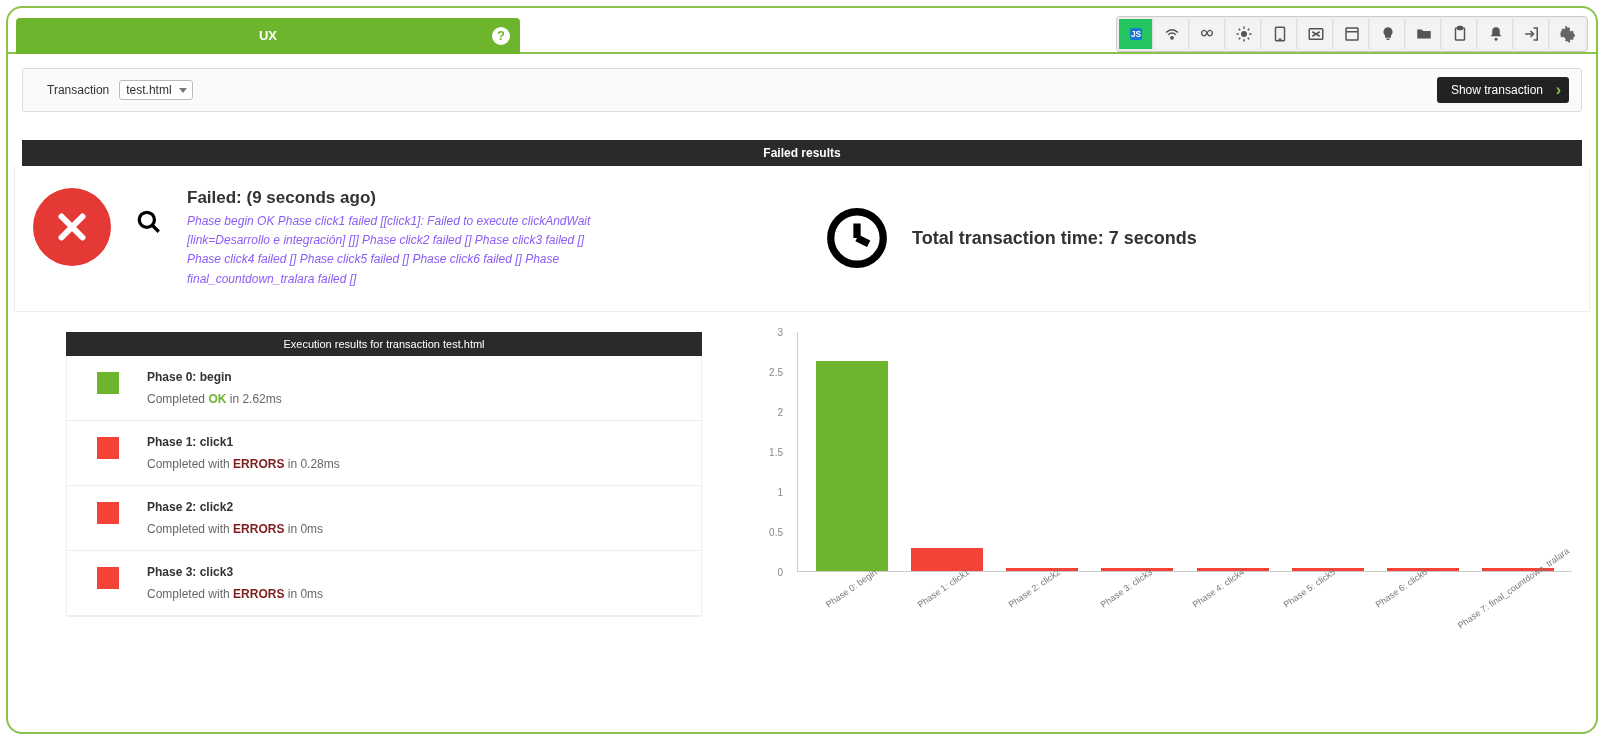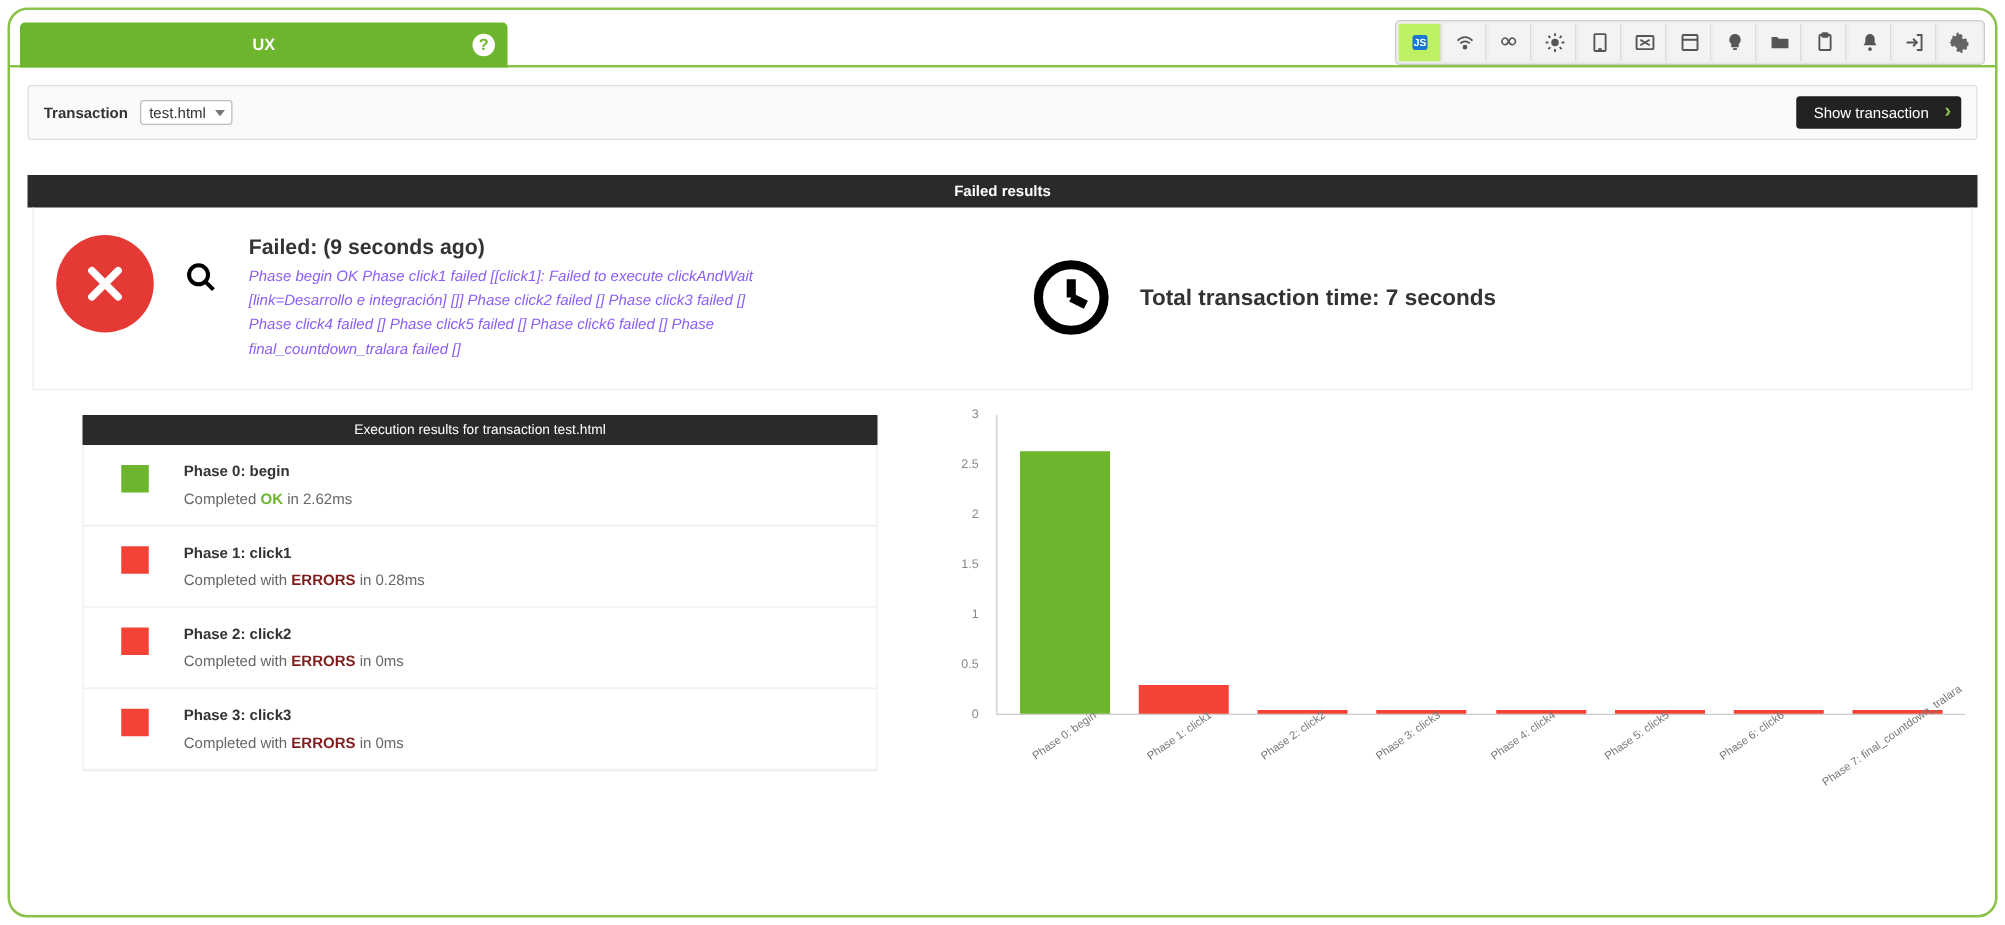"UX" .tab-ux { width: 390px -> 504px }
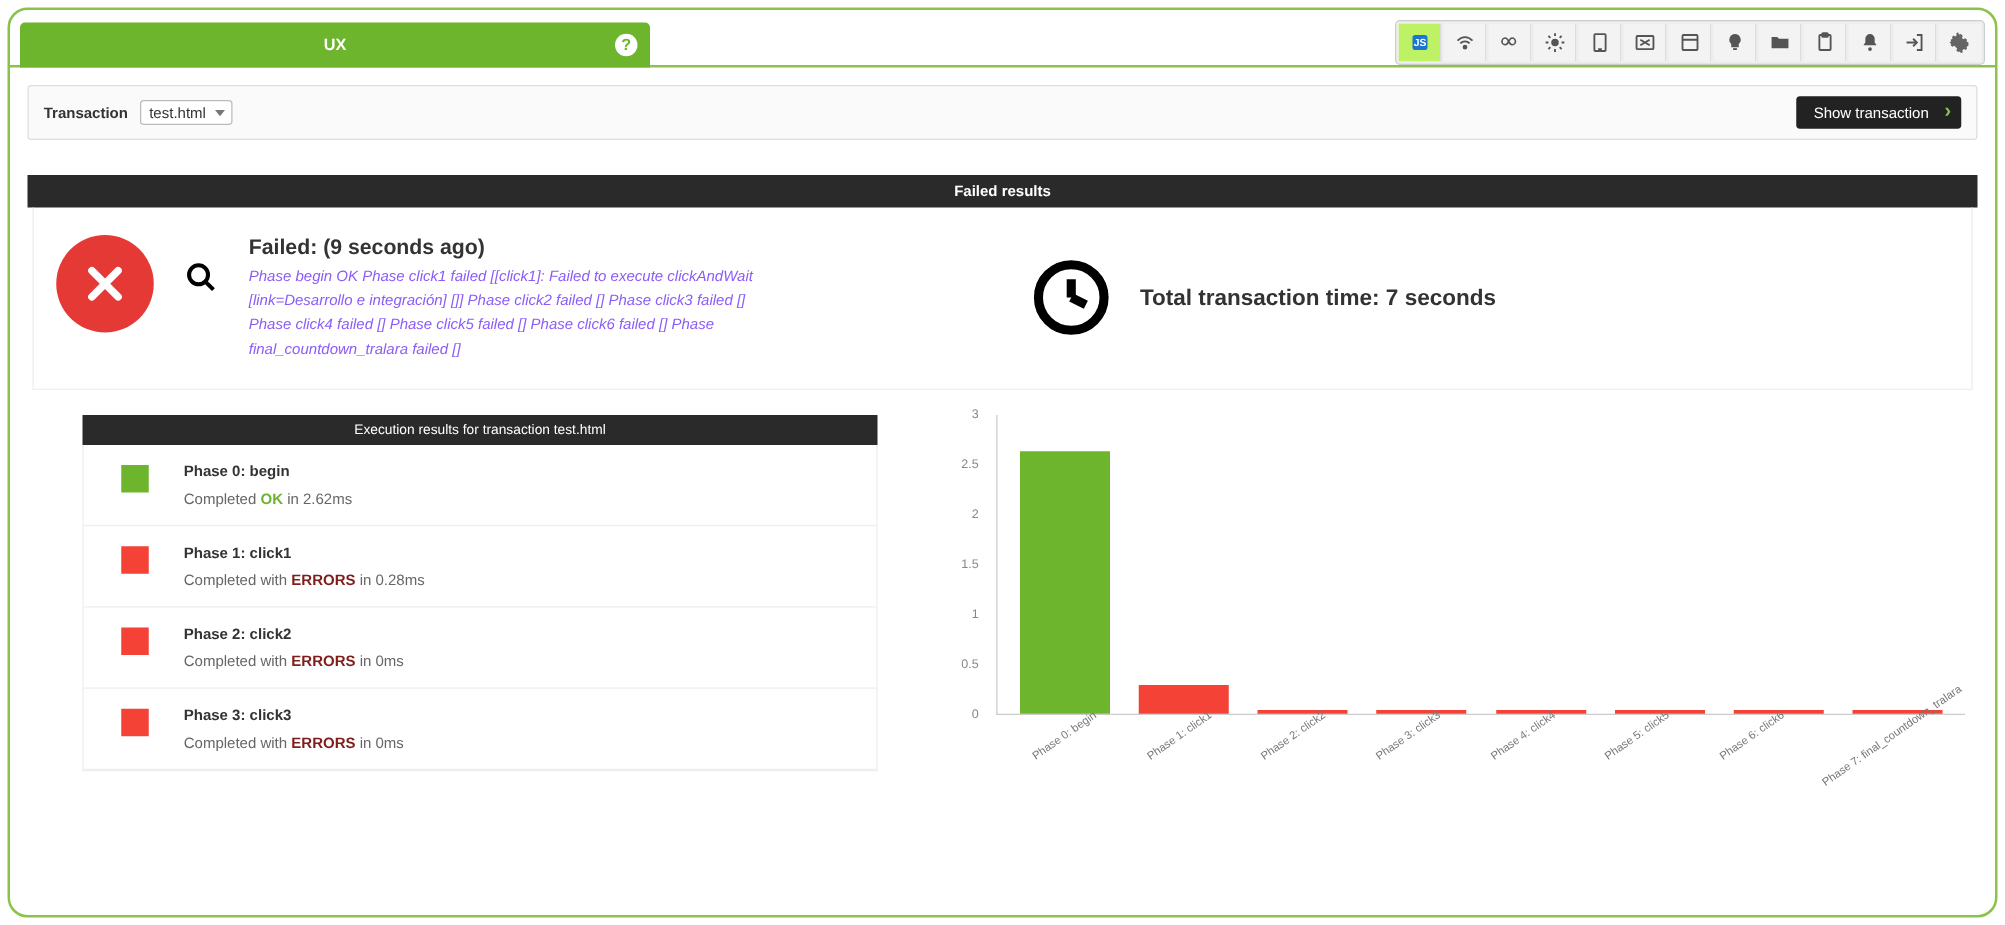"JS" .toolbar .tbtn.active { background: #bef264 -> #22c55e }
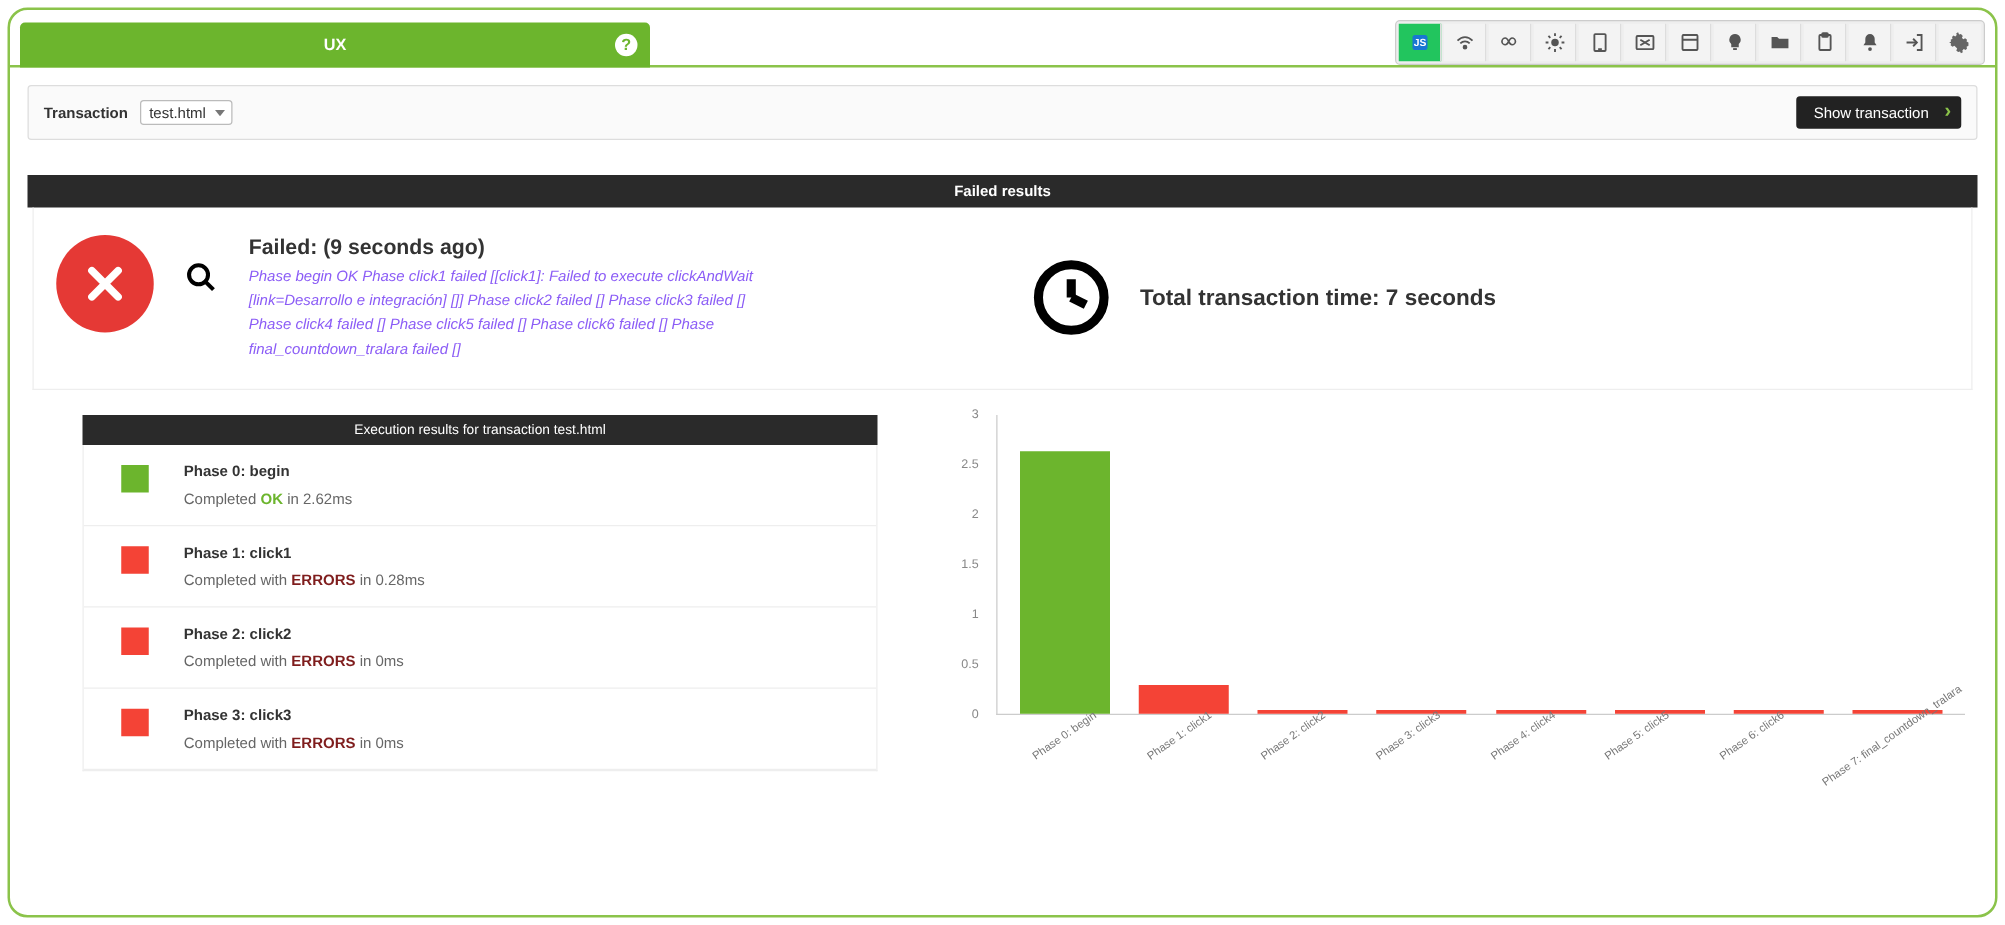"Transaction" .trans-left label { font-weight: bold -> normal; margin-left: none -> 12px }
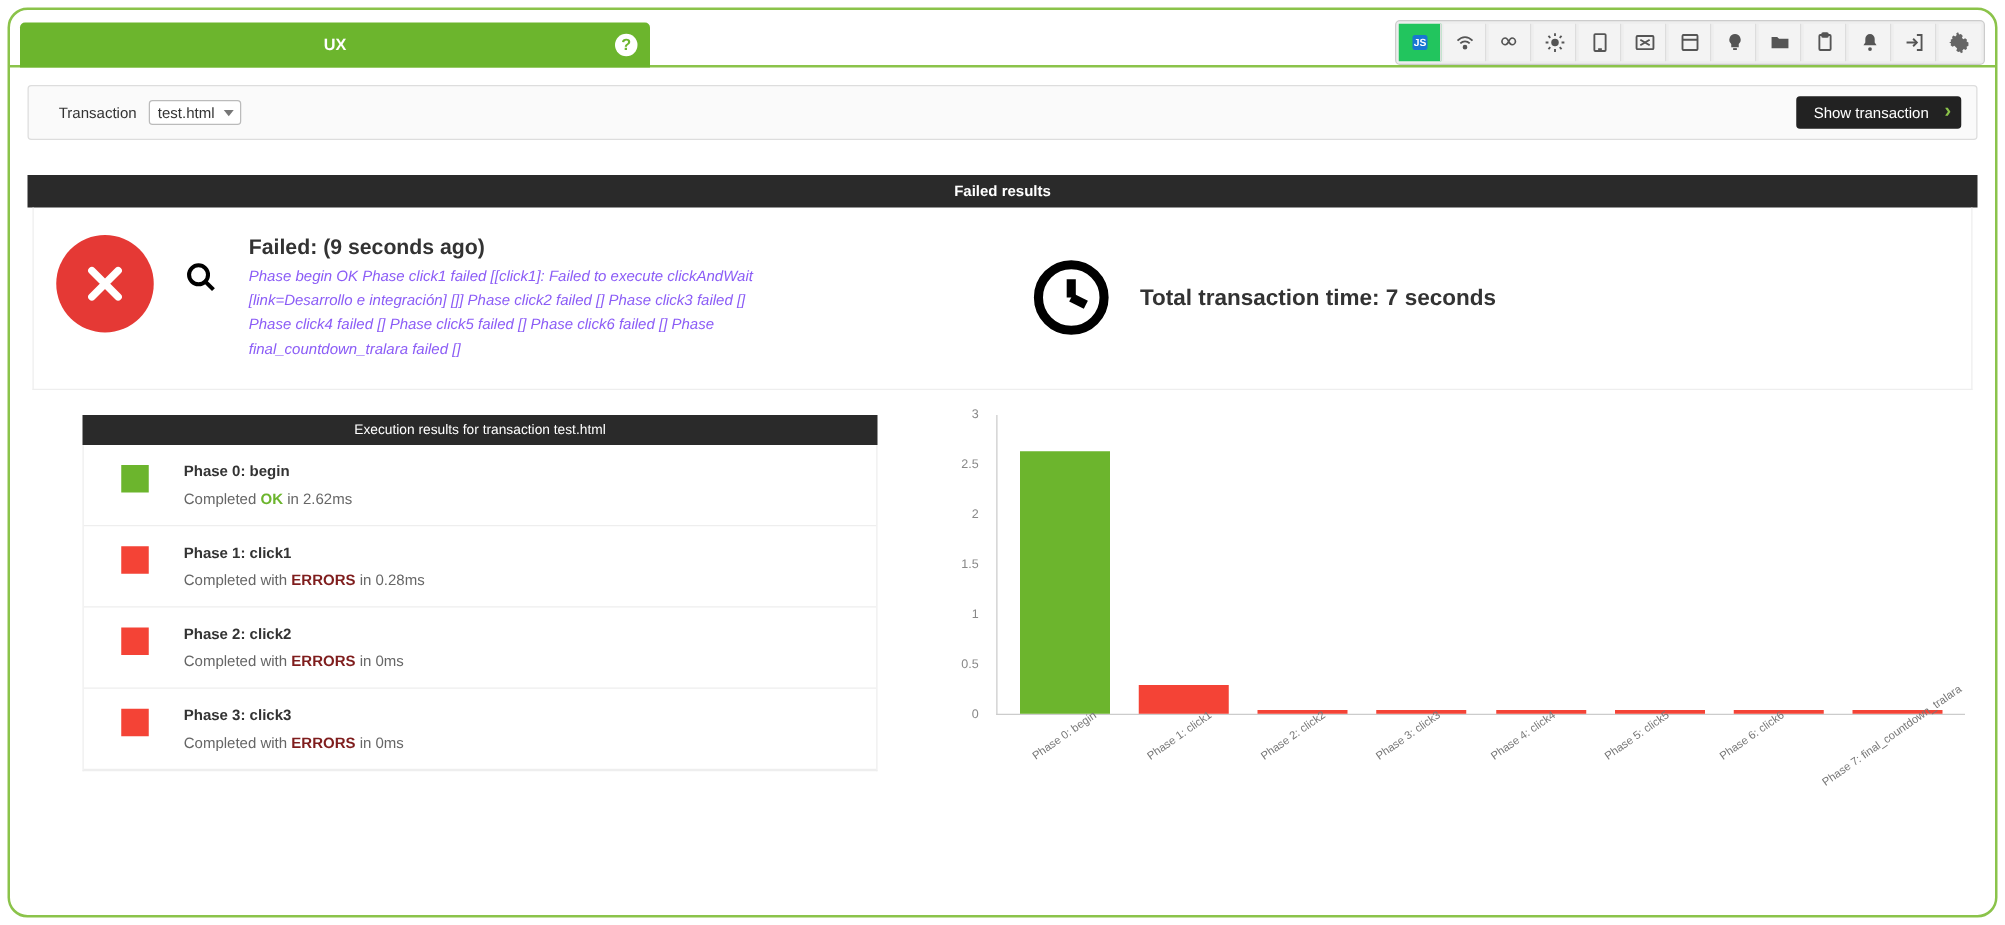"Failed: (9 seconds ago)" .gr-body { margin: 0 18px -> 0 6px }
